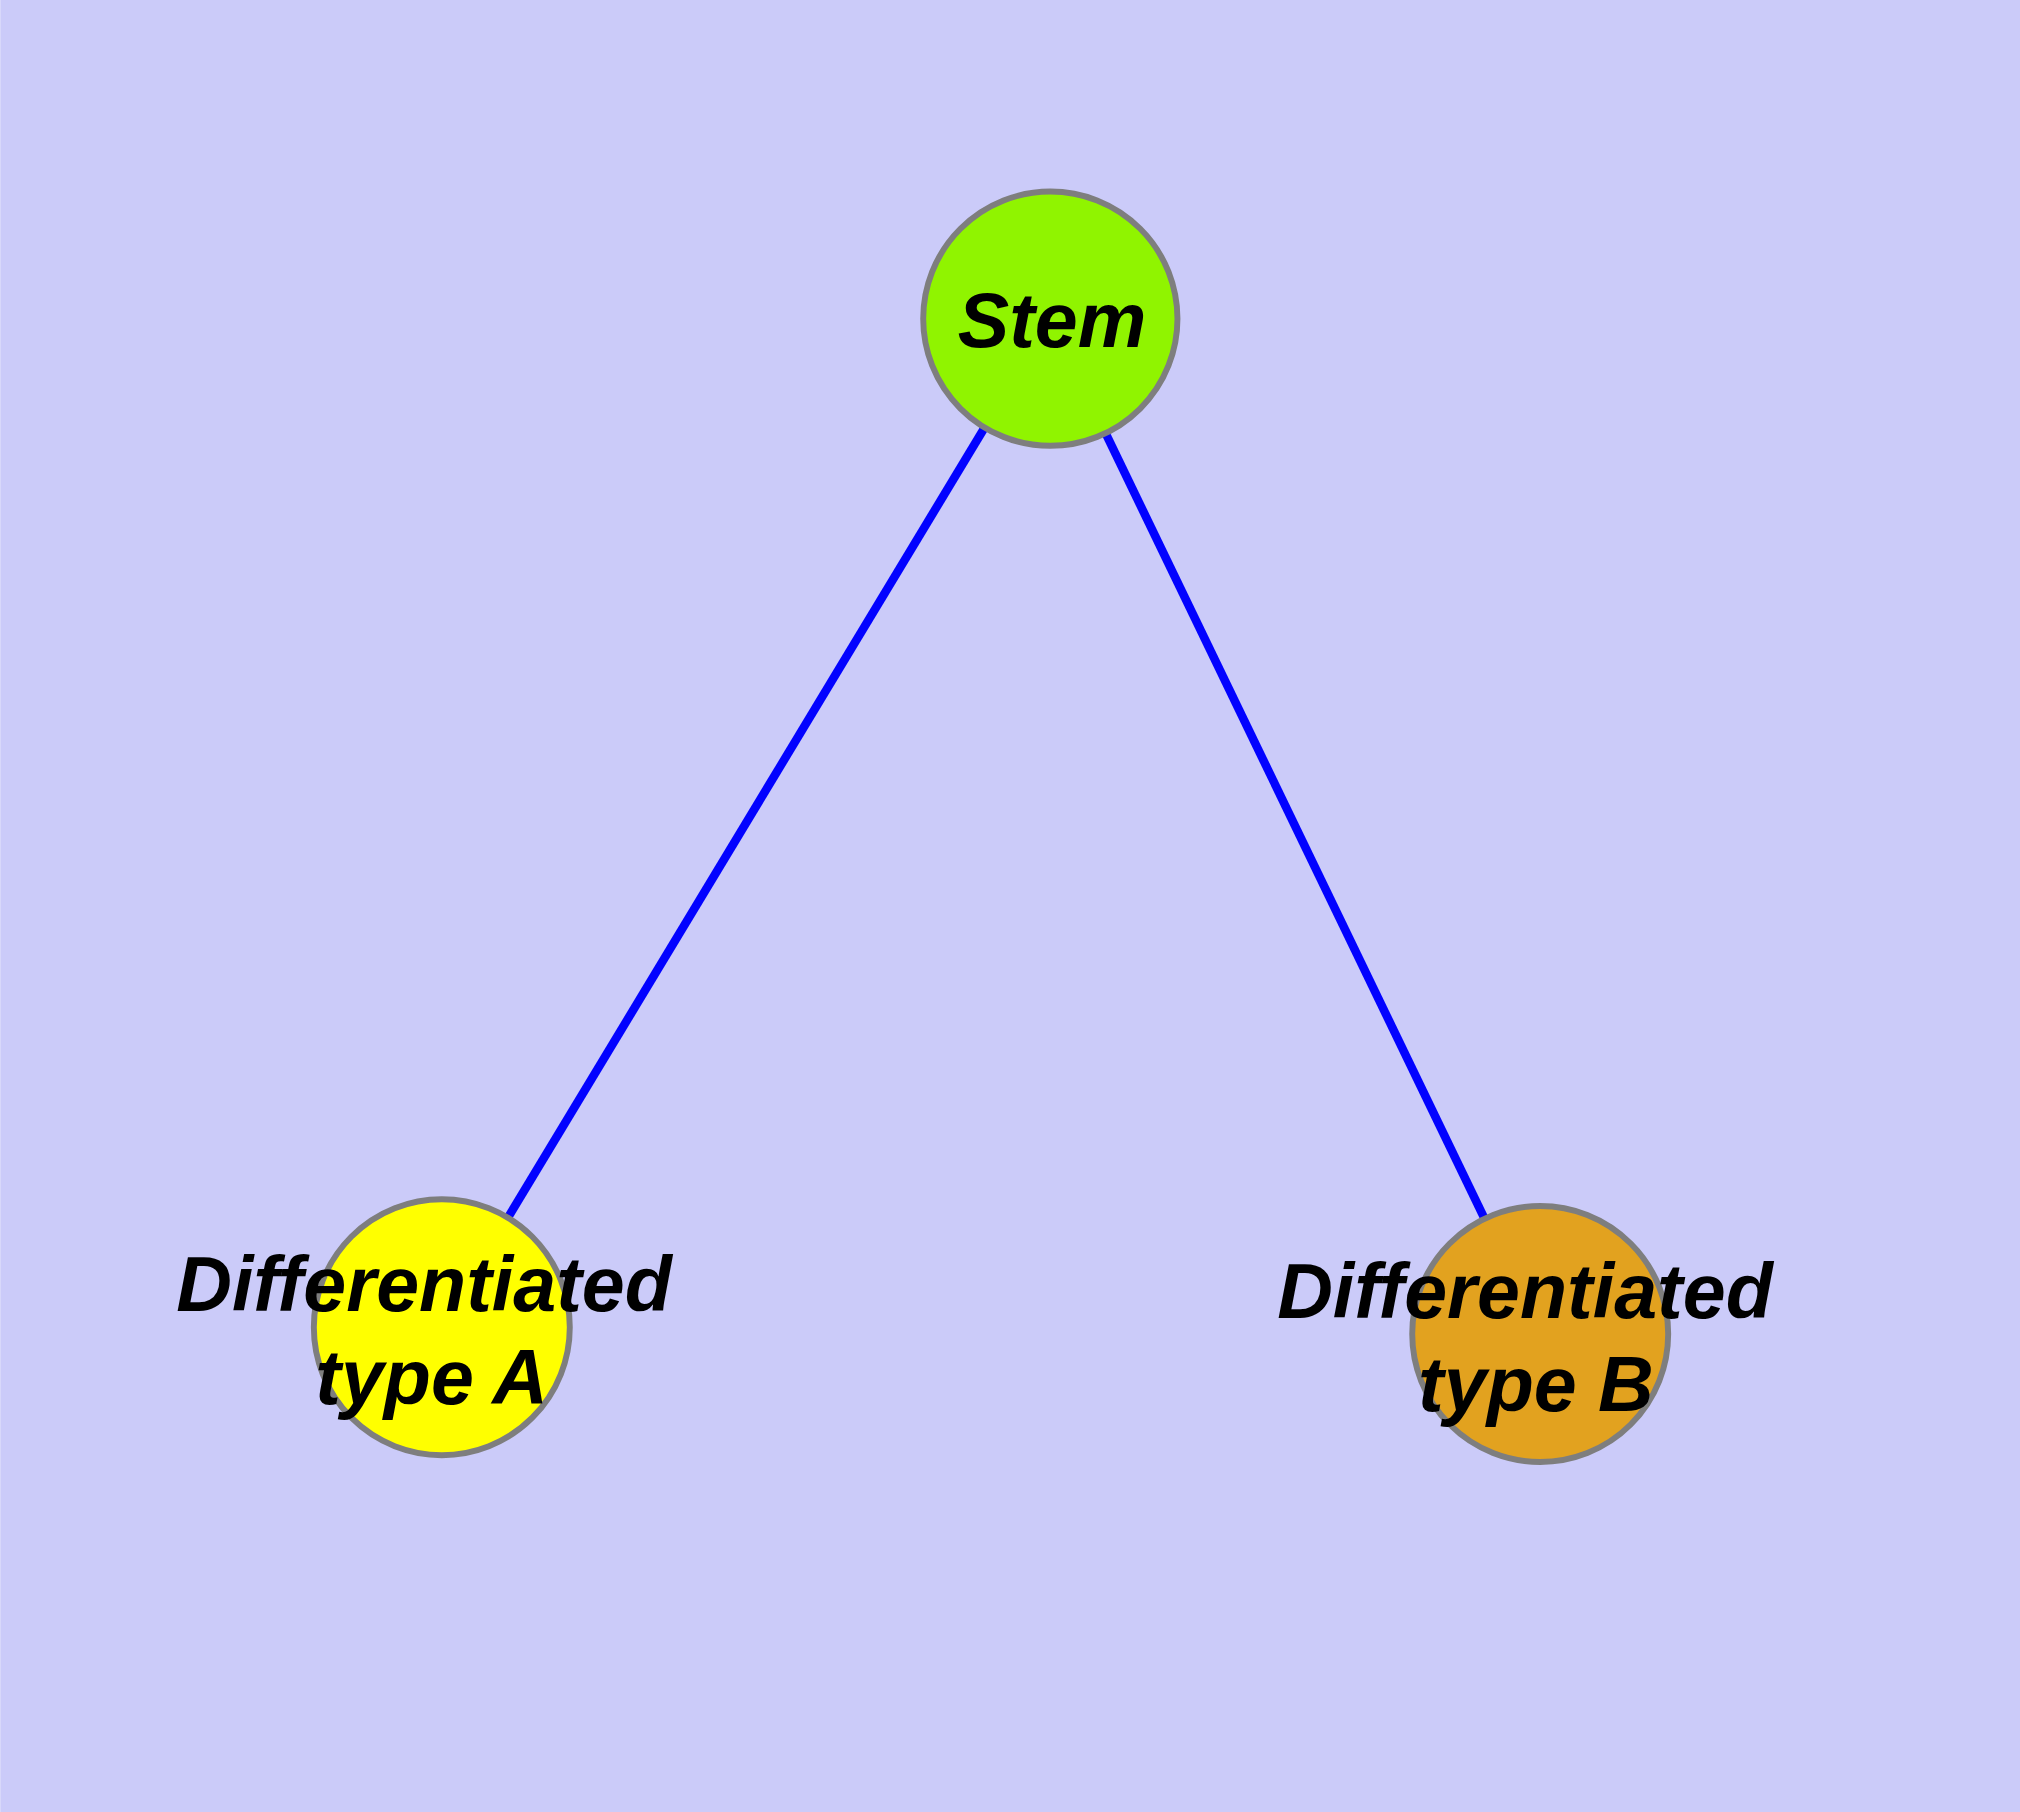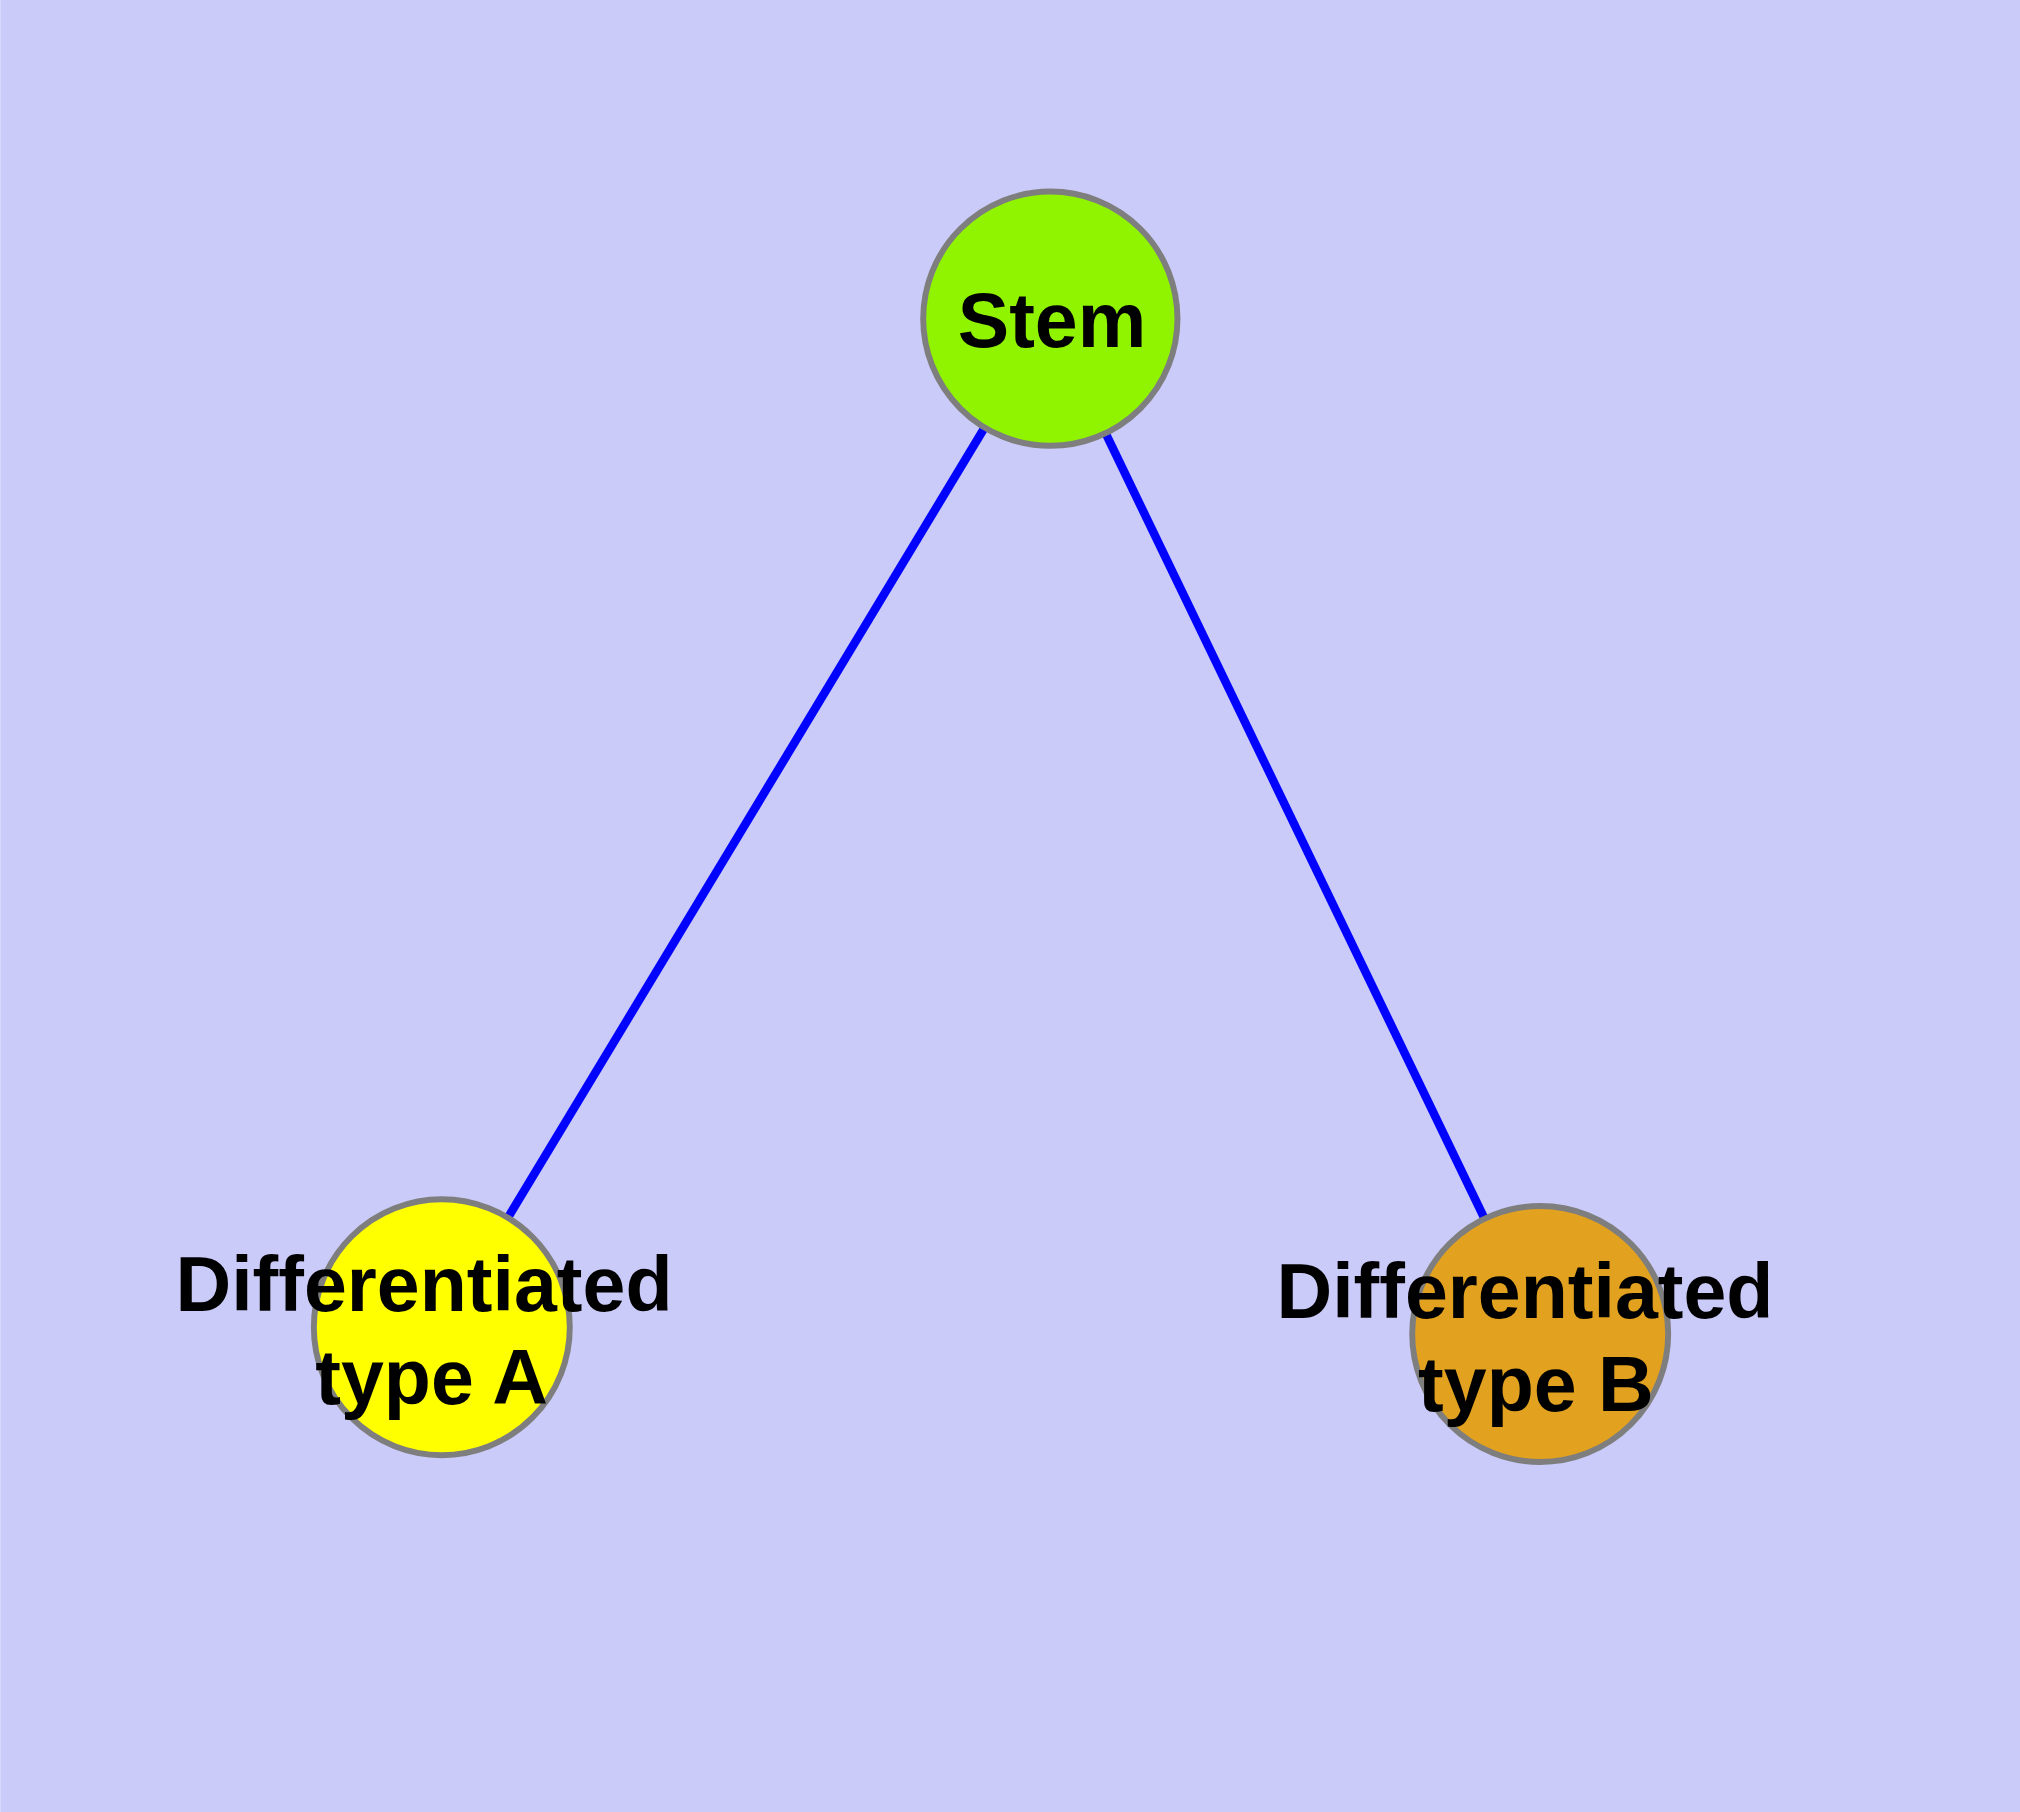"Stem" .diagram-wrap { font-style: none -> italic }
